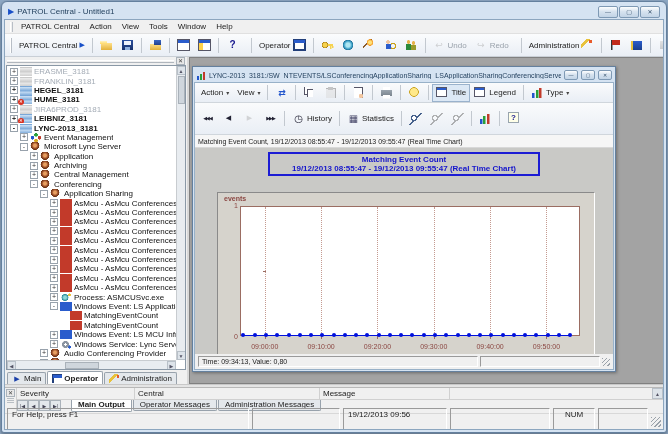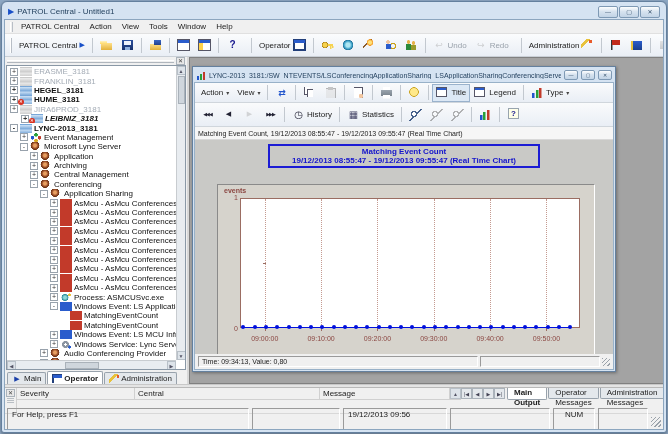"LEIBNIZ_3181" div.tree-row { font-style: italic -> none; padding-left: 14px -> 3px }
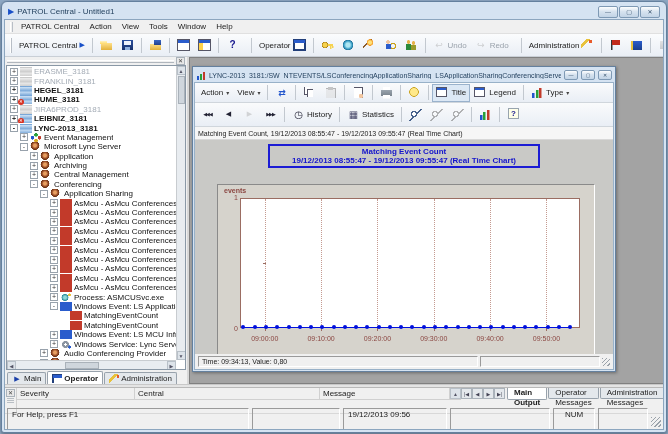"History" .iw-toolbar.r2 { height: 24px -> 32px }
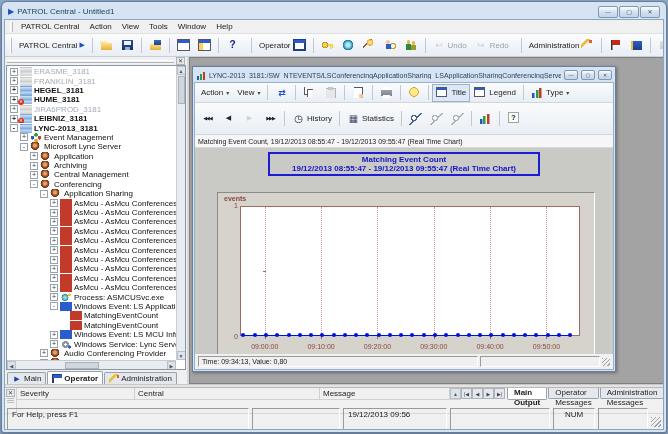"Severity" .msg-main { flex-direction: none -> column }
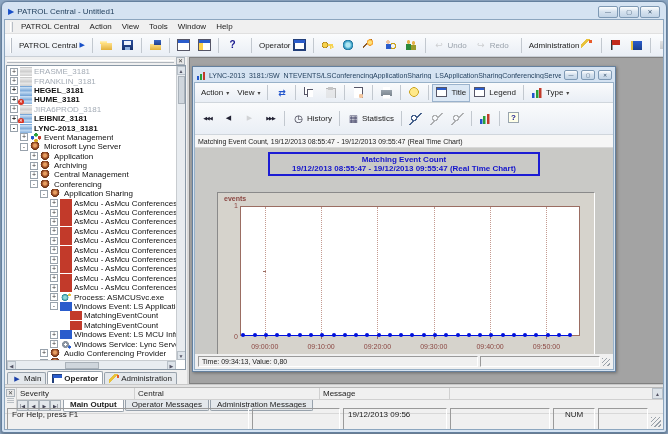"Main Output" .msg-tabs { gap: 0 -> 8px }
